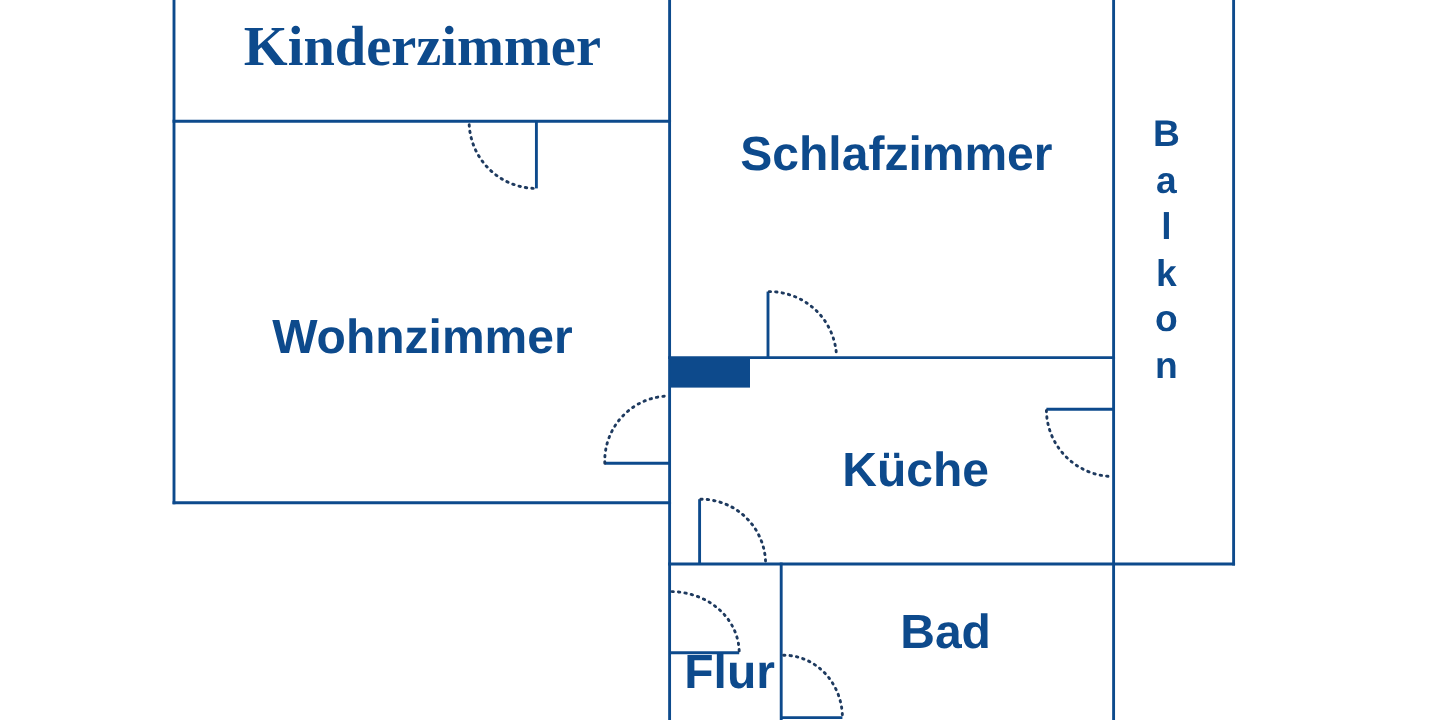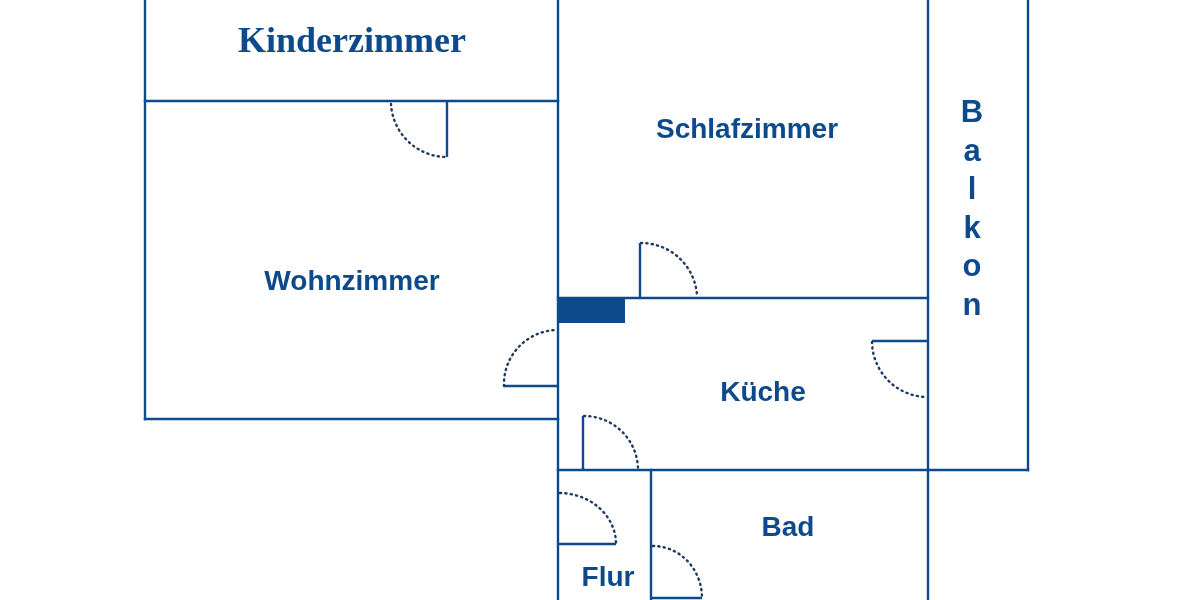"Kinderzimmer" .label.serif { font-size: 36px -> 47px }
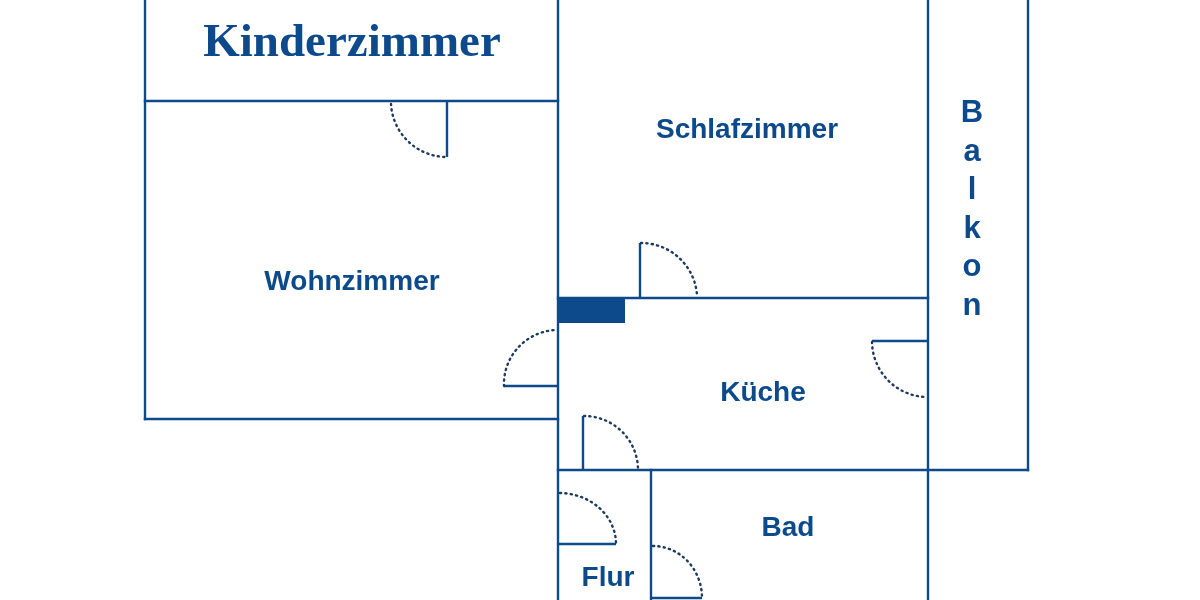"Schlafzimmer" .label.sans { font-size: 28px -> 40px }
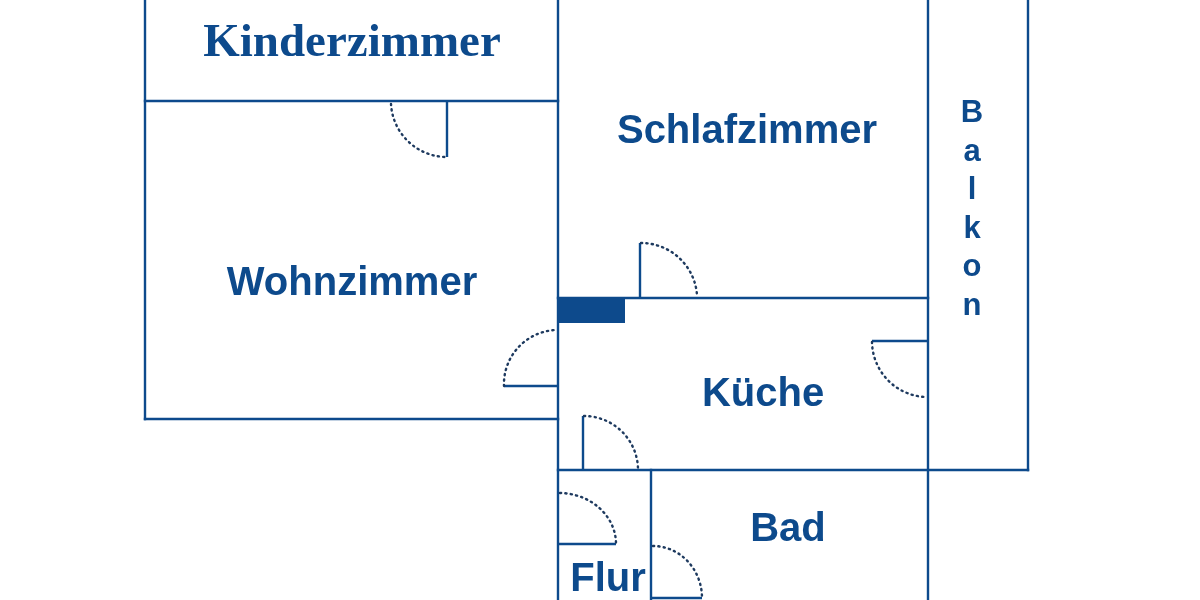"Flur" div.label { top: 577px -> 560px }
